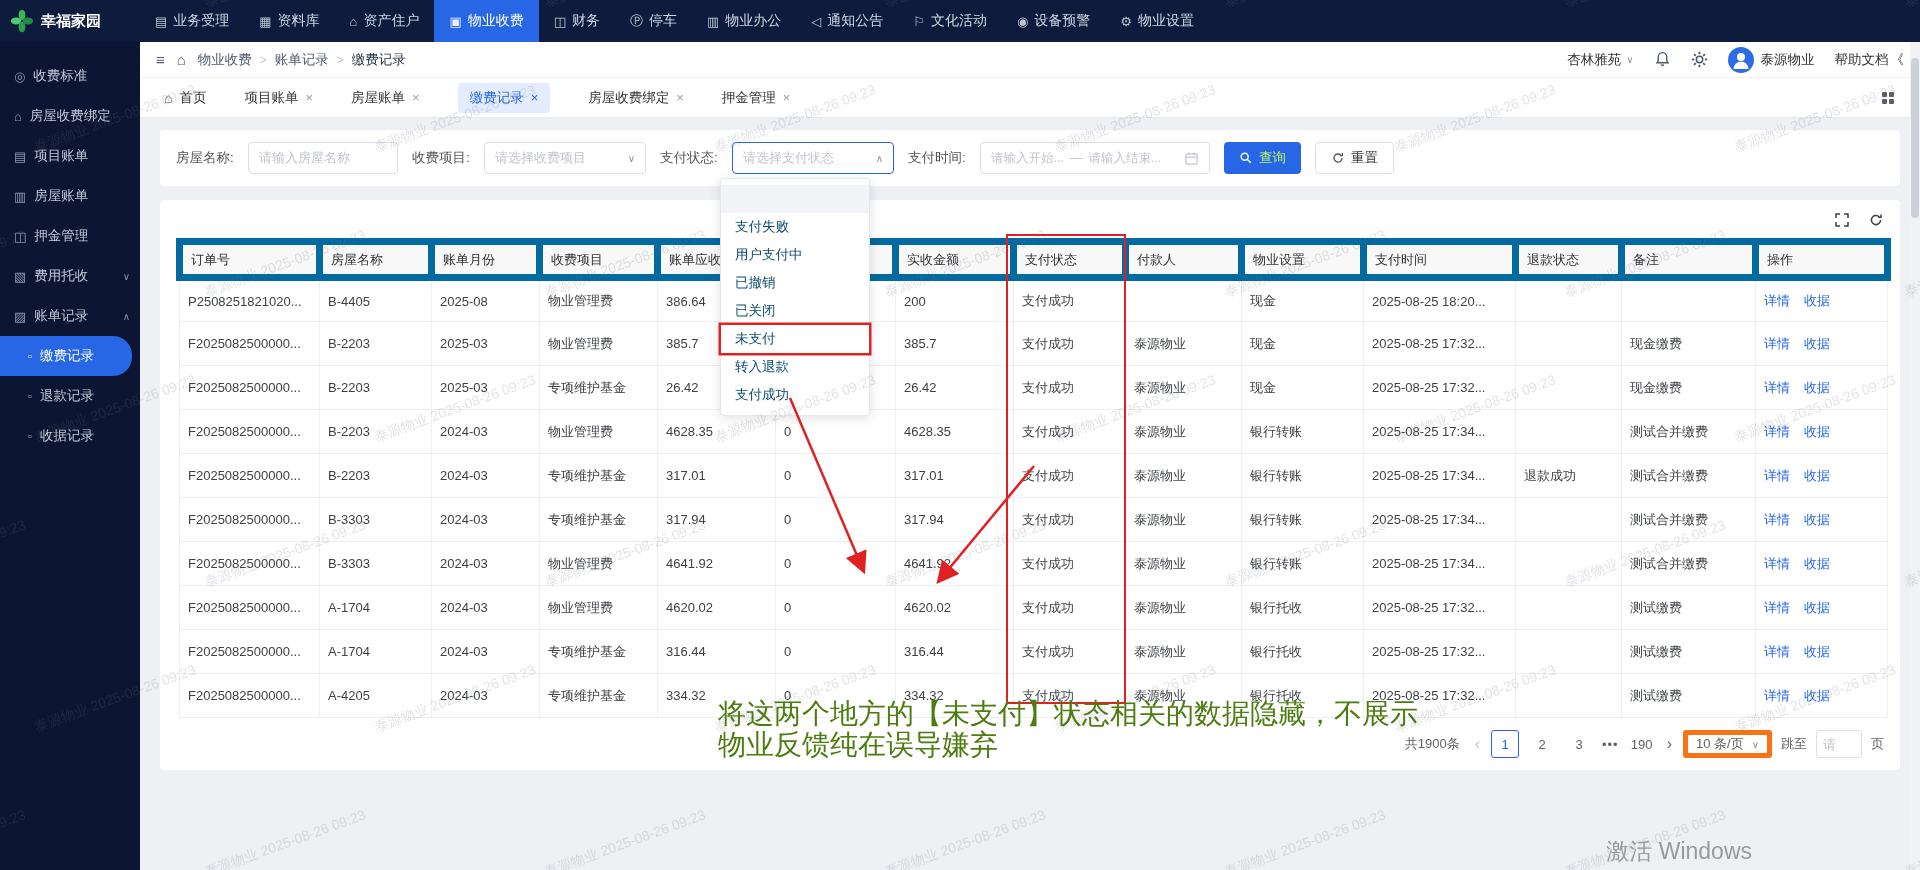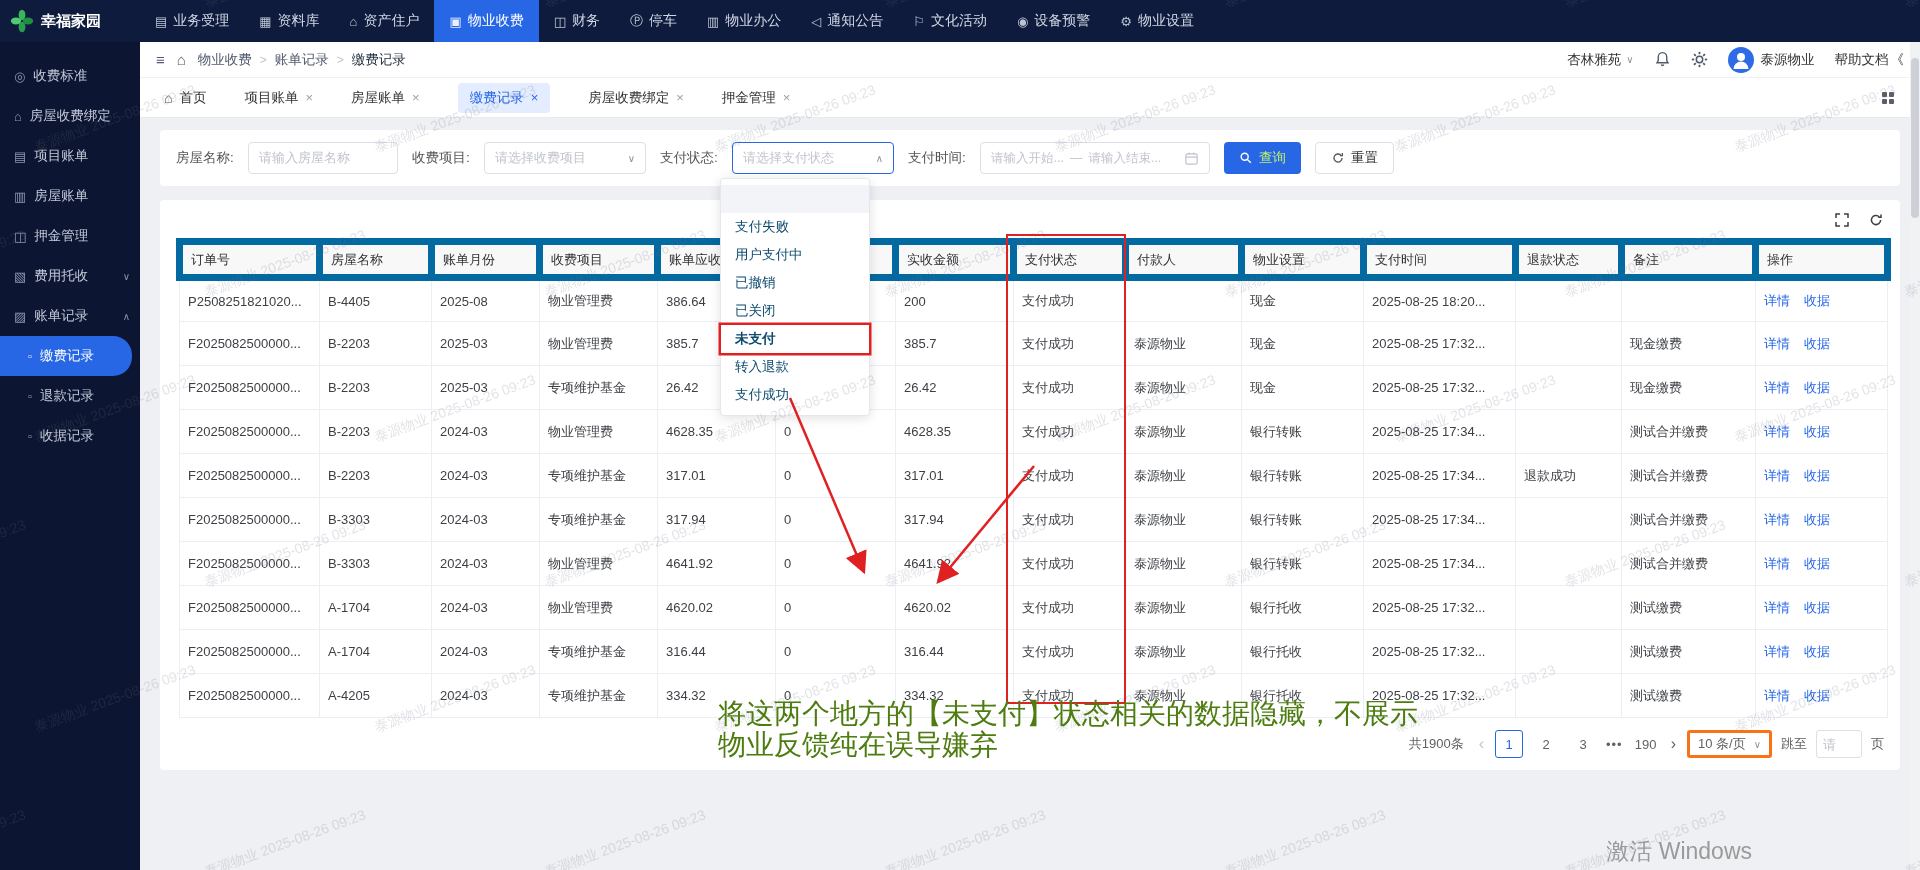"未支付" .dd-option.annotated { font-weight: bold -> none }
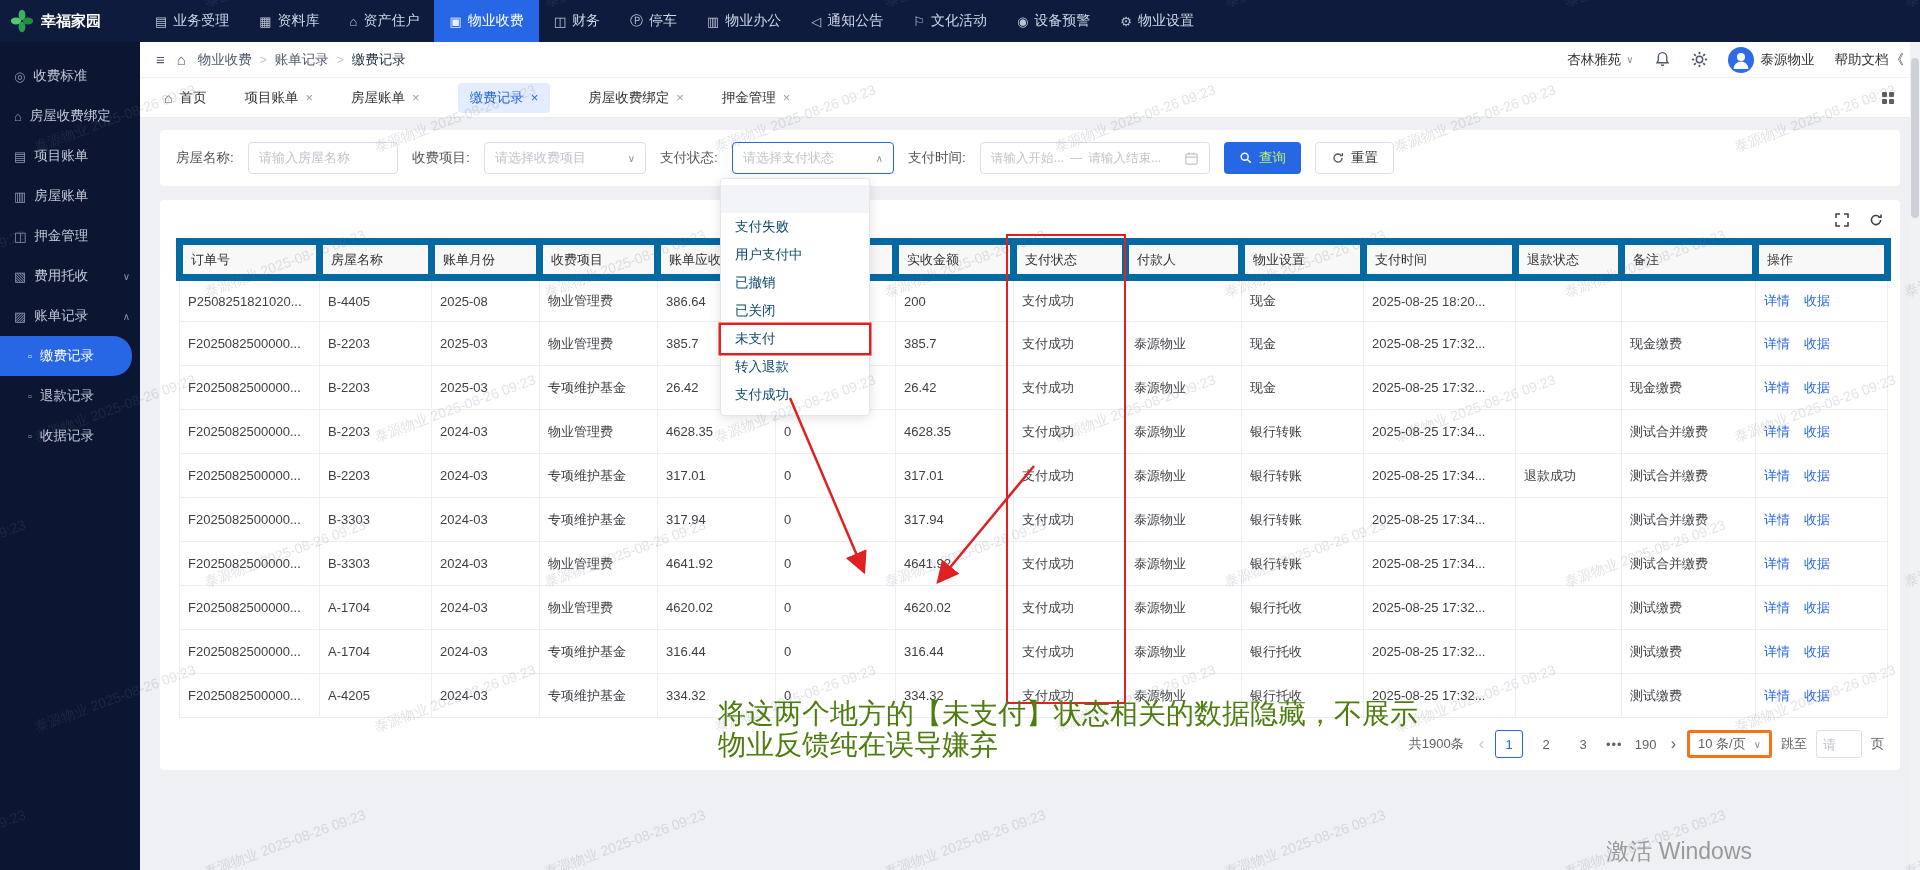"10 条/页" .page-size { border: 3px solid #f97316 -> 5px solid #f97316 }
